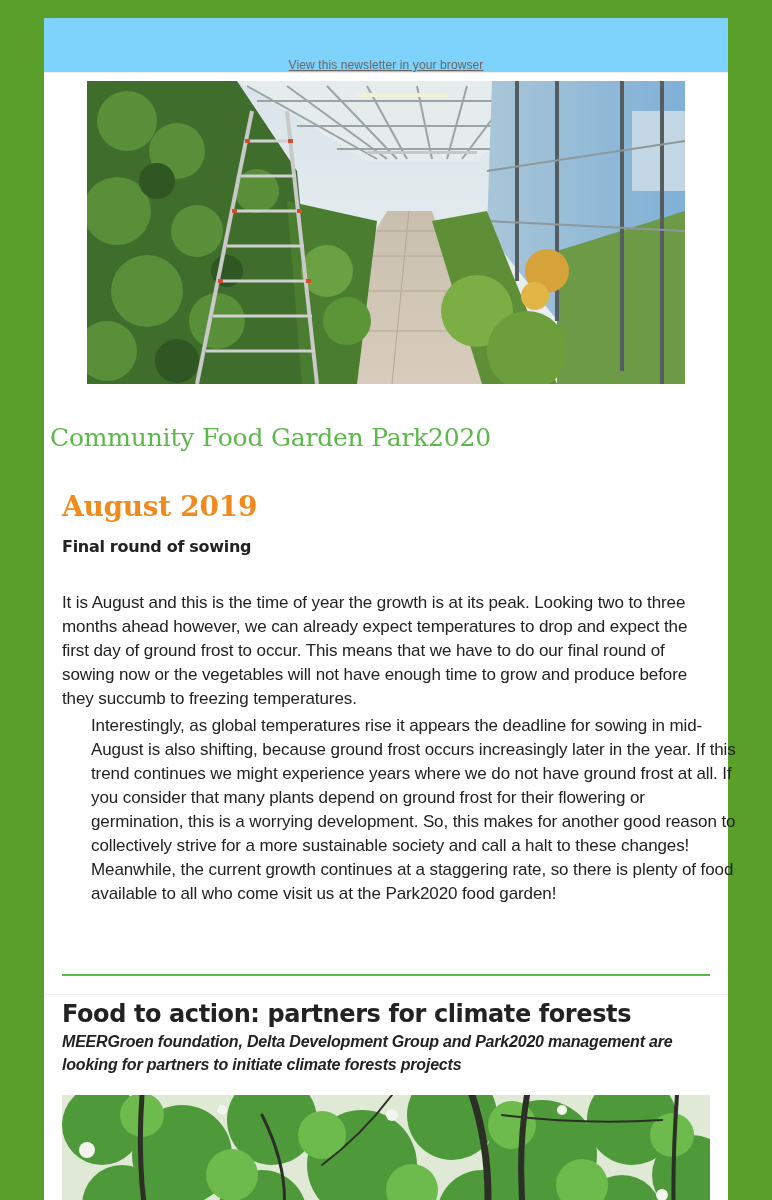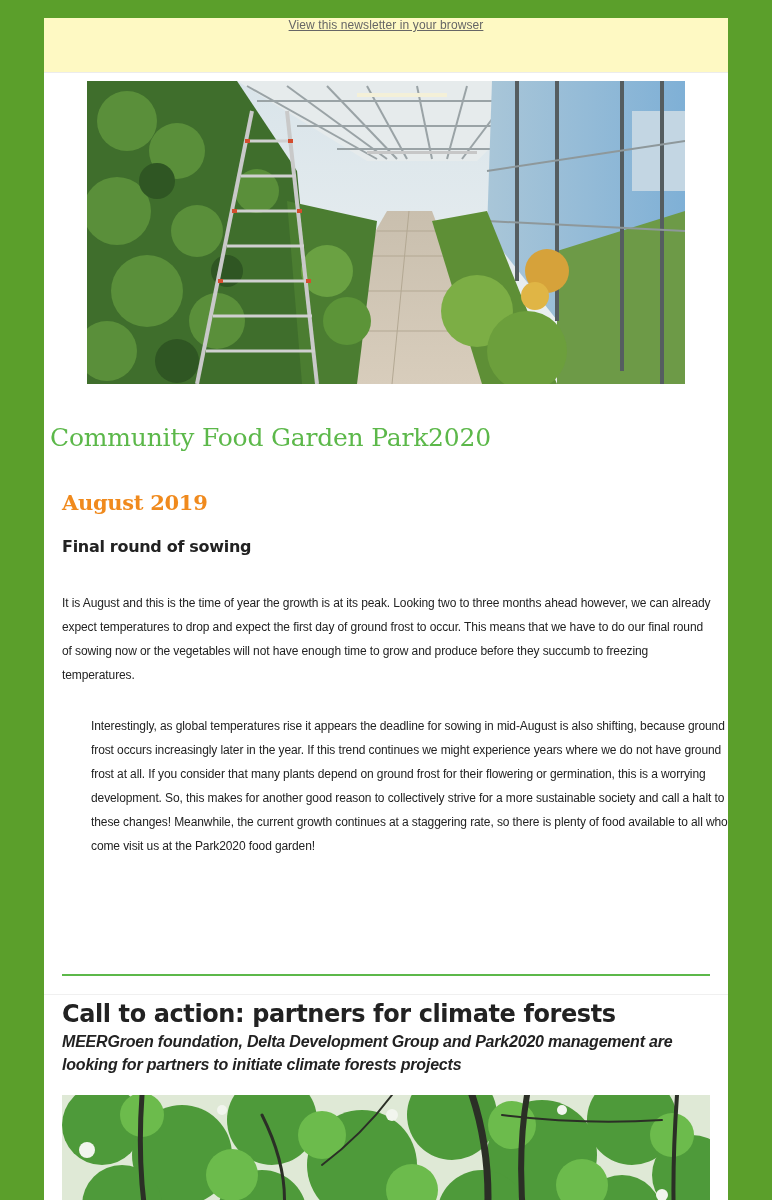"View this newsletter in your" .preheader { align-items: flex-start -> flex-end; background: #fef9c3 -> #7dd3fc }
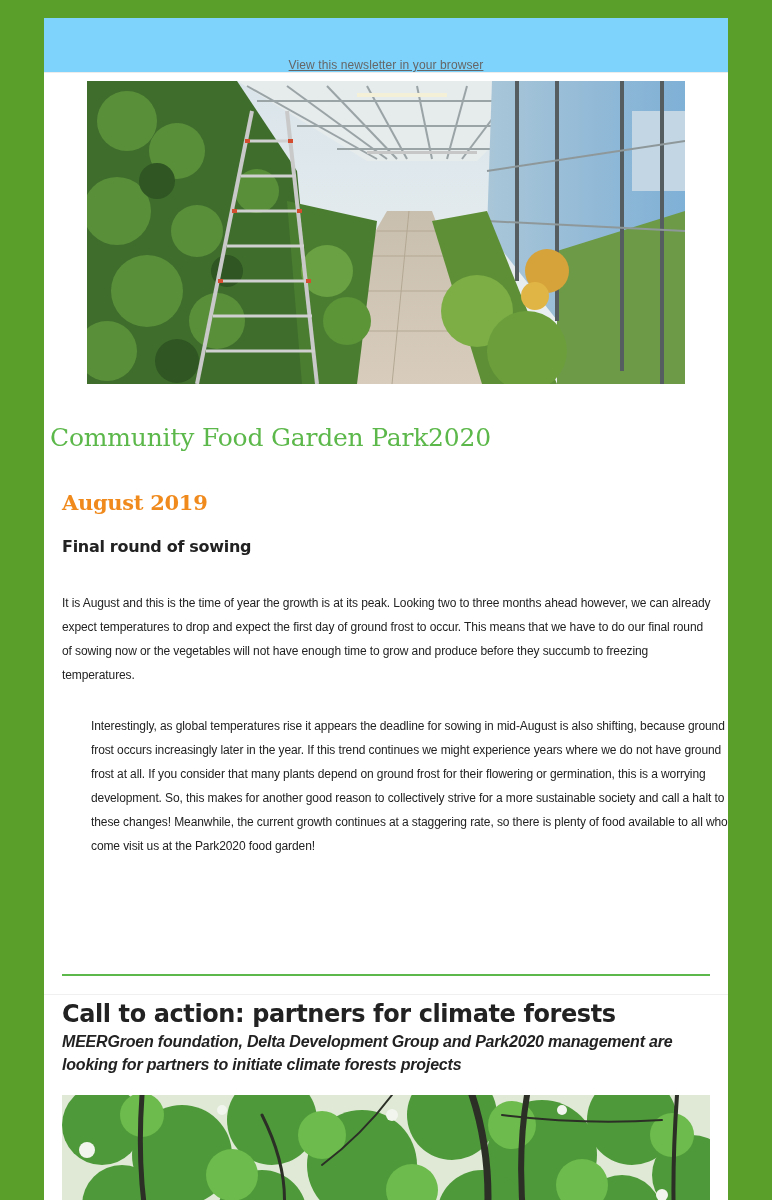"August 2019" .date { font-size: 21px -> 28px }
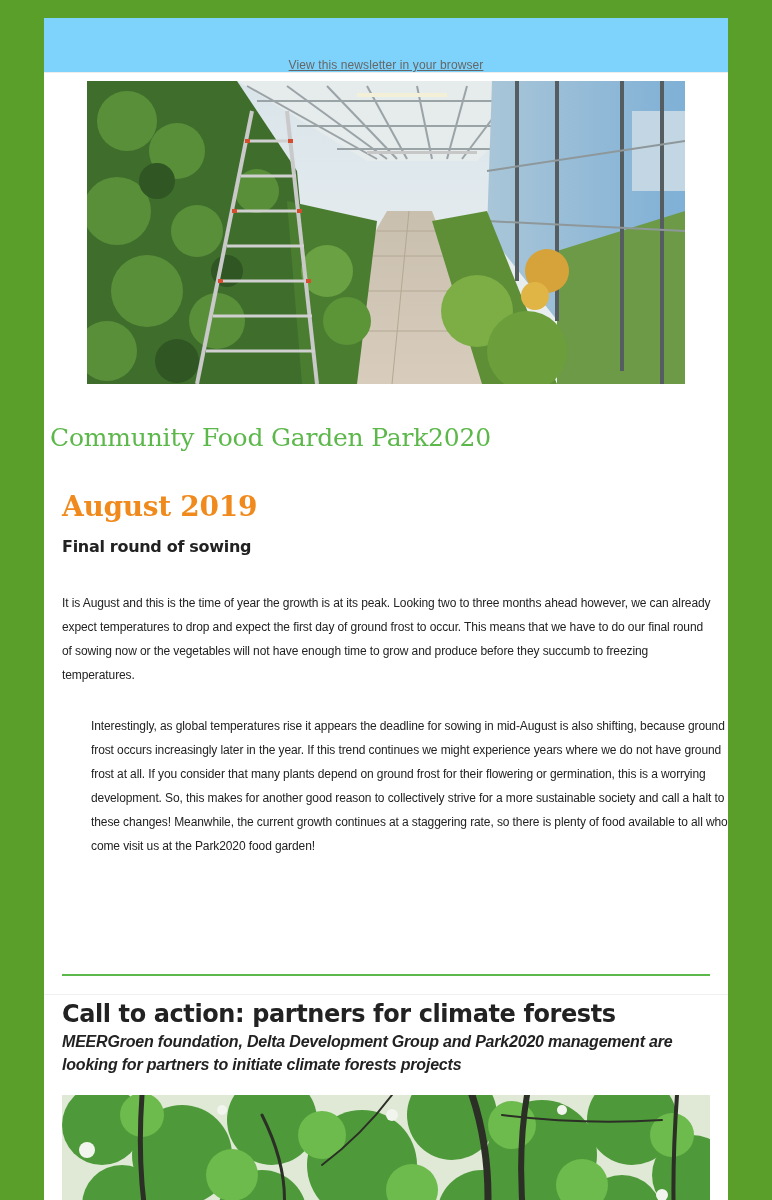"It is August and this" .para { font-size: 12px -> 17px }
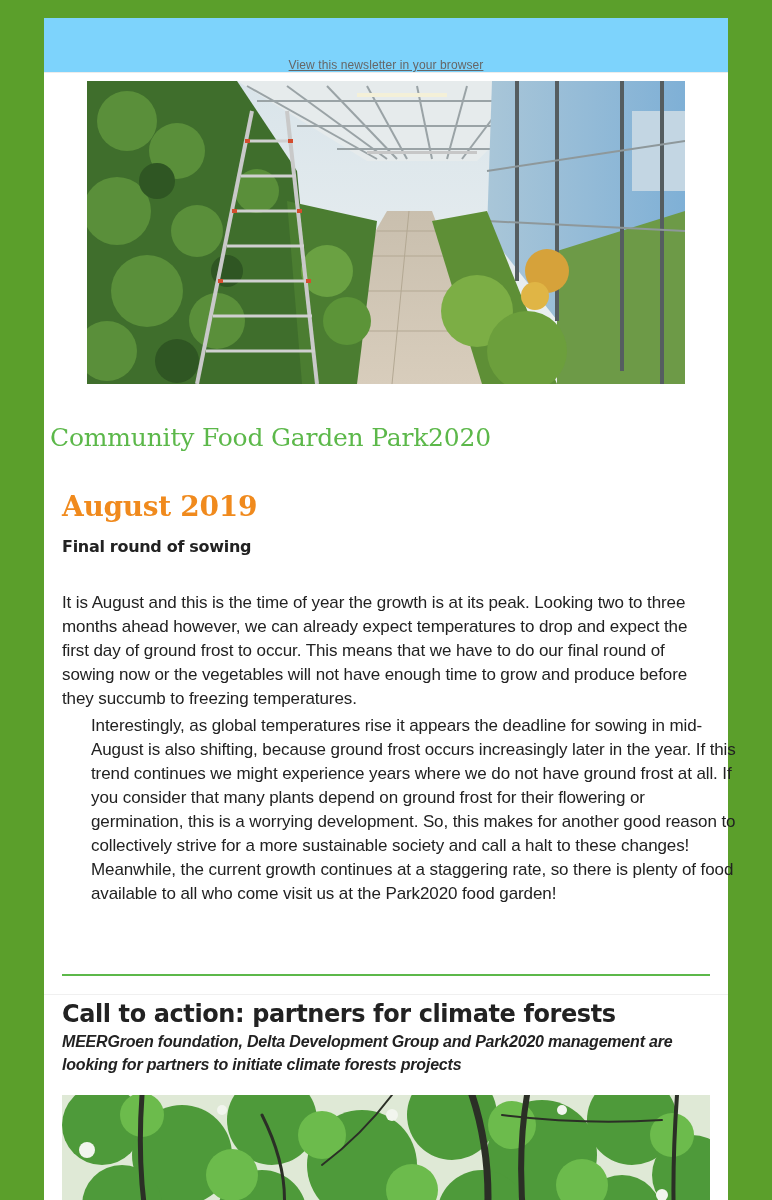"Call to action: partners for" h3.cta-h { text: Call -> Food }
